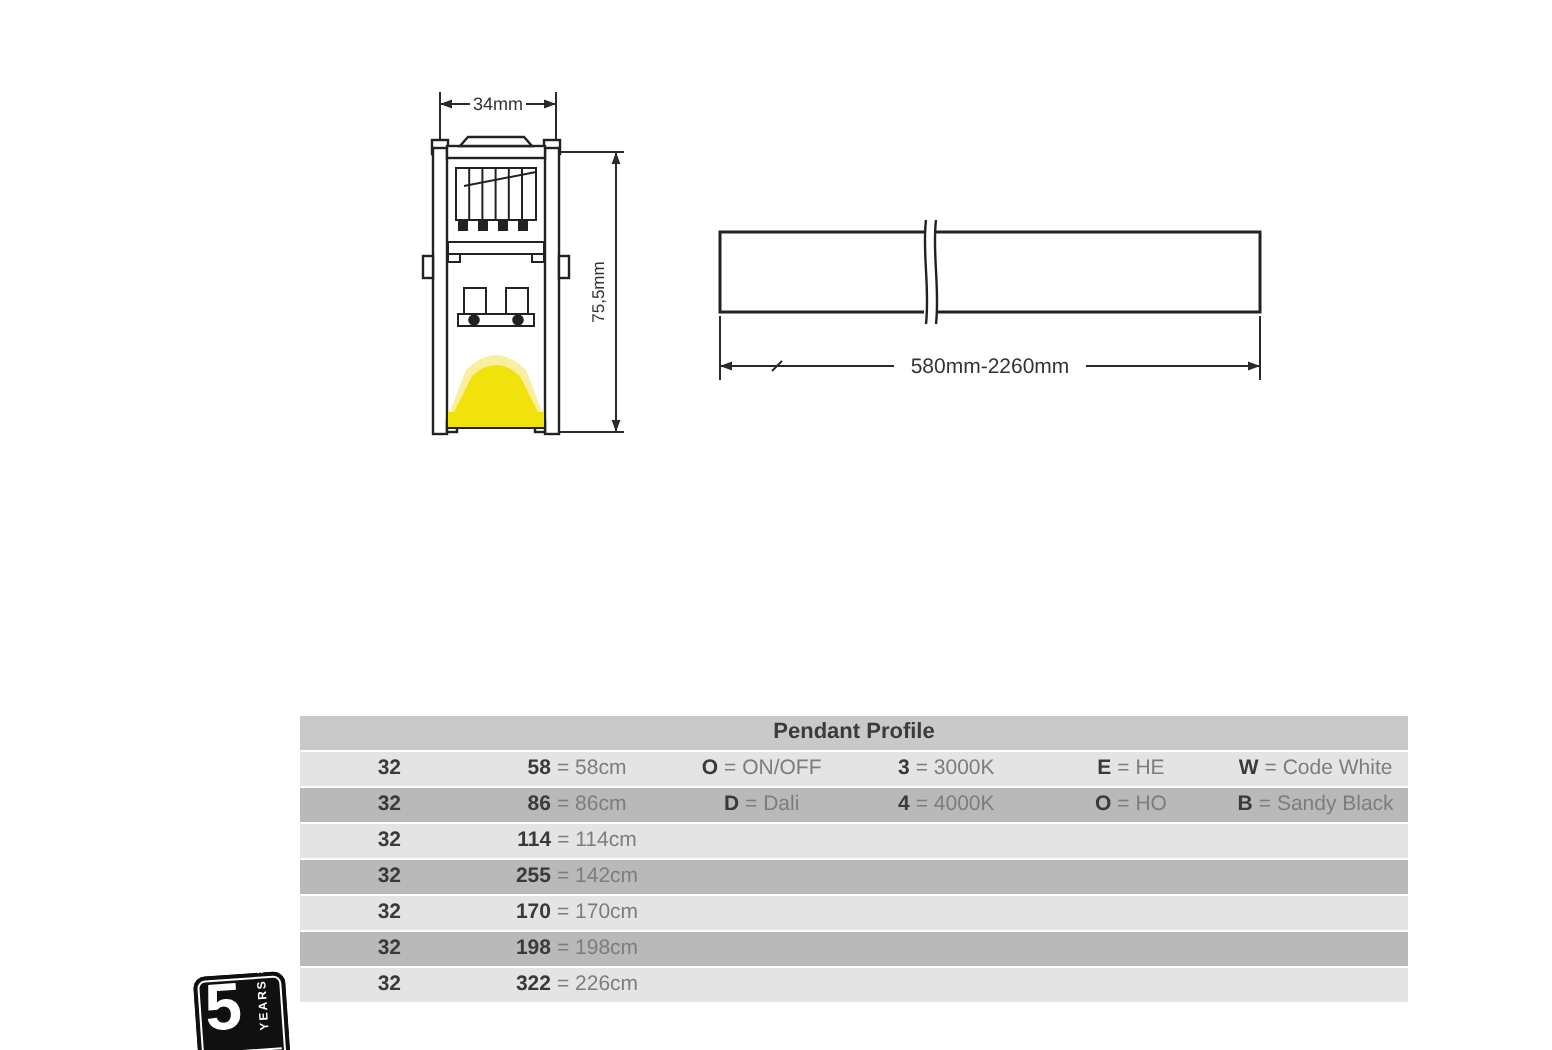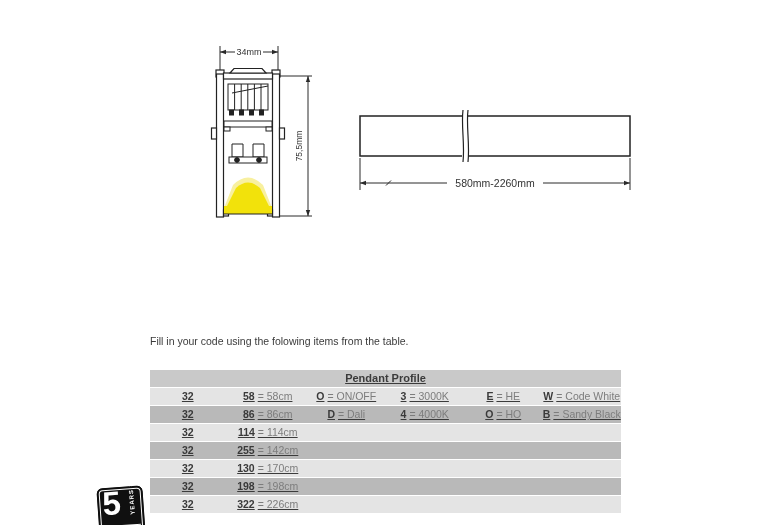"Fill in your code using" div.intro-text { html: <div>Fill in your code using the folowing items from the table.</div> -> none }
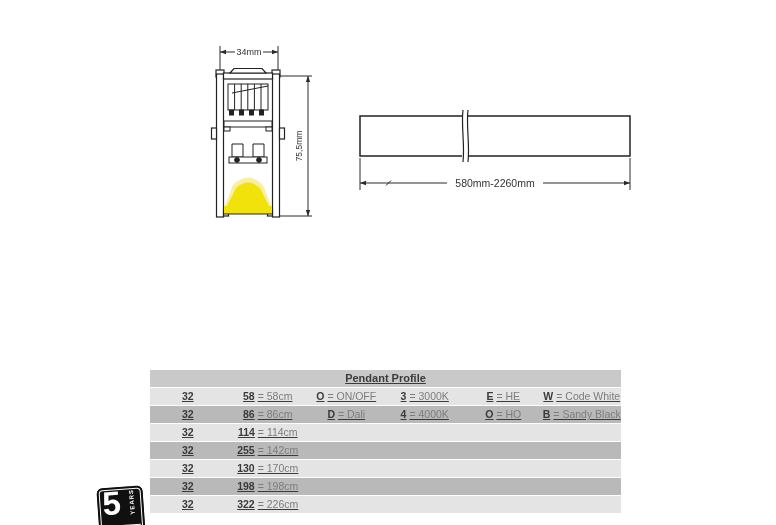"Pendant Profile" .spec-table { text-decoration: underline -> none; top: 338px -> 326px; width: 471px -> 554px }
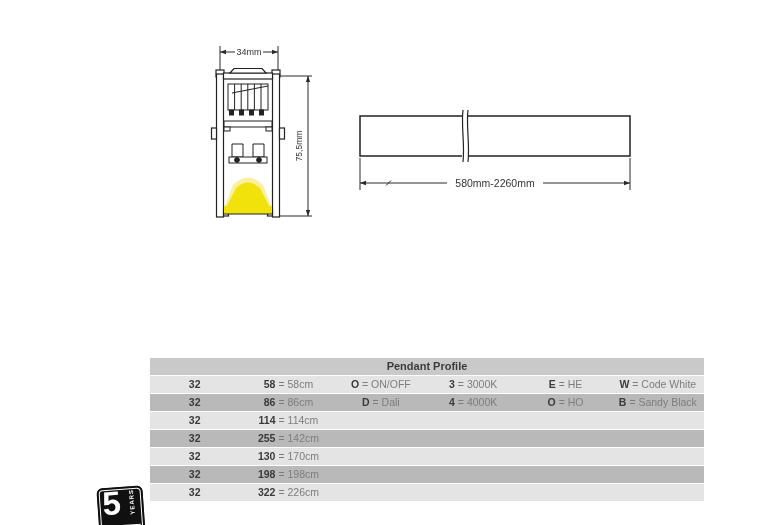"130" span.code { text: 130 -> 170 }
